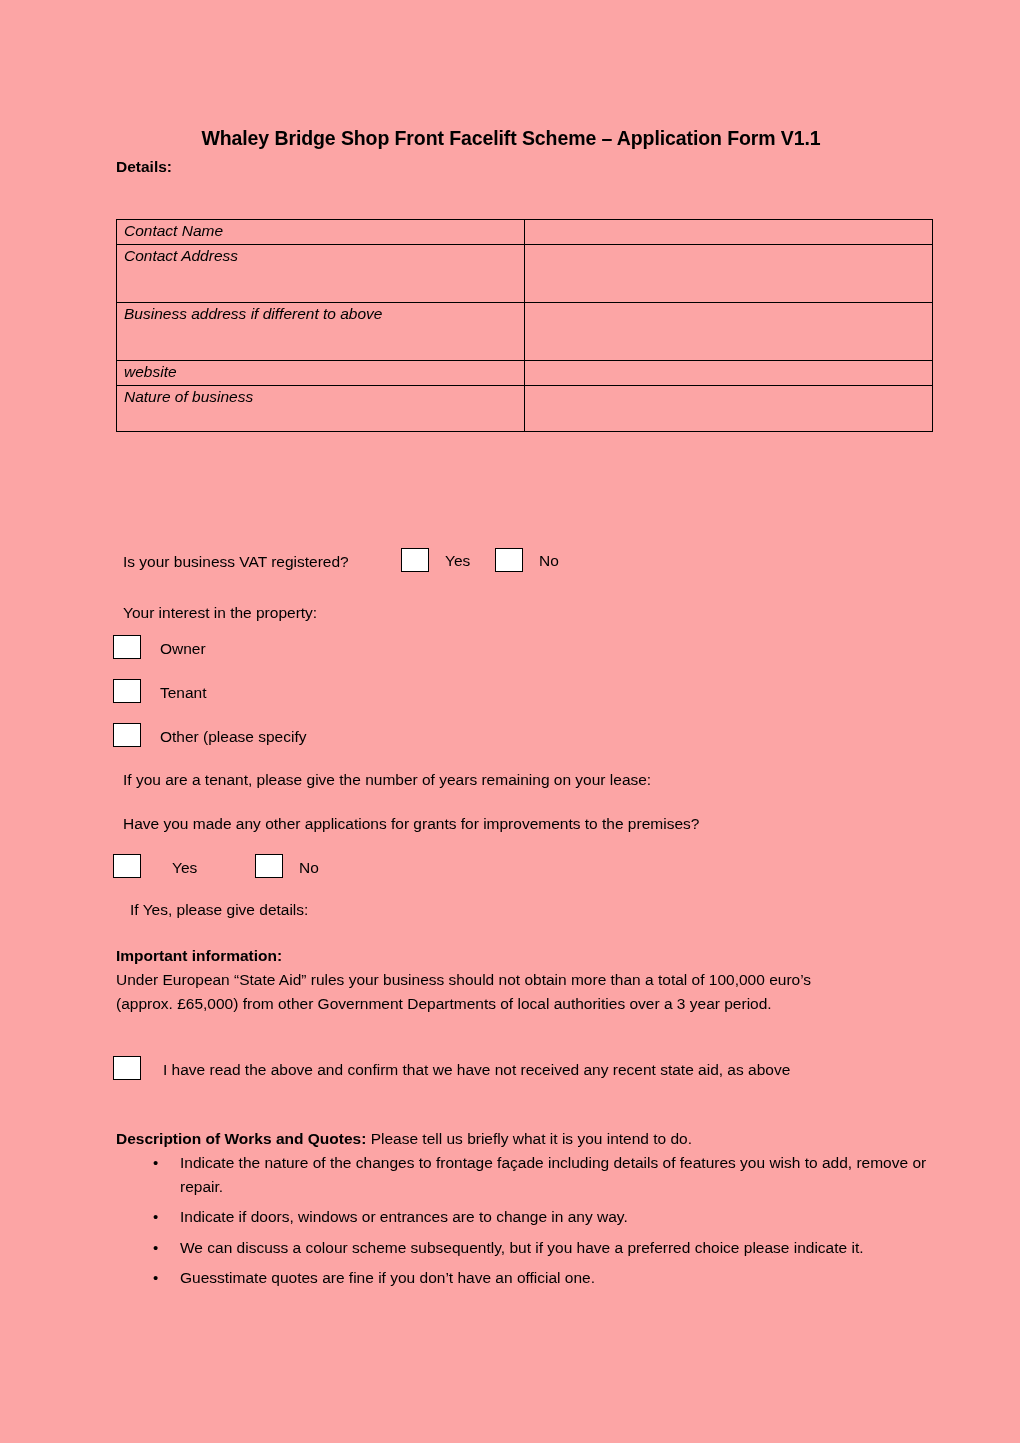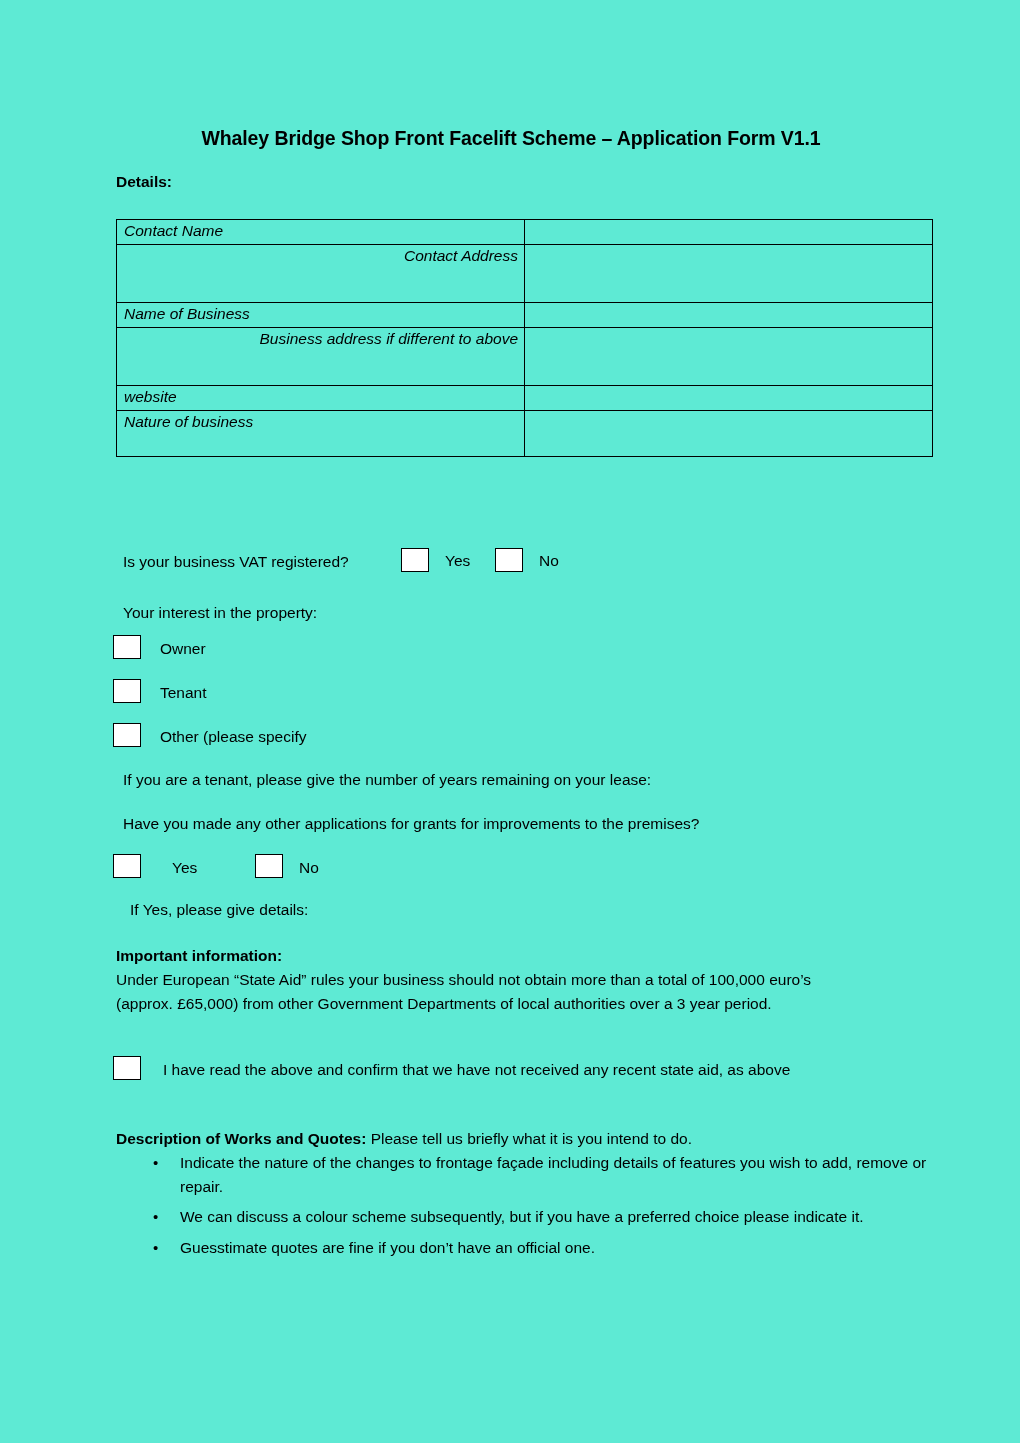"Whaley Bridge Shop Front Facelift" .page { background: #5eead4 -> #fca5a5 }
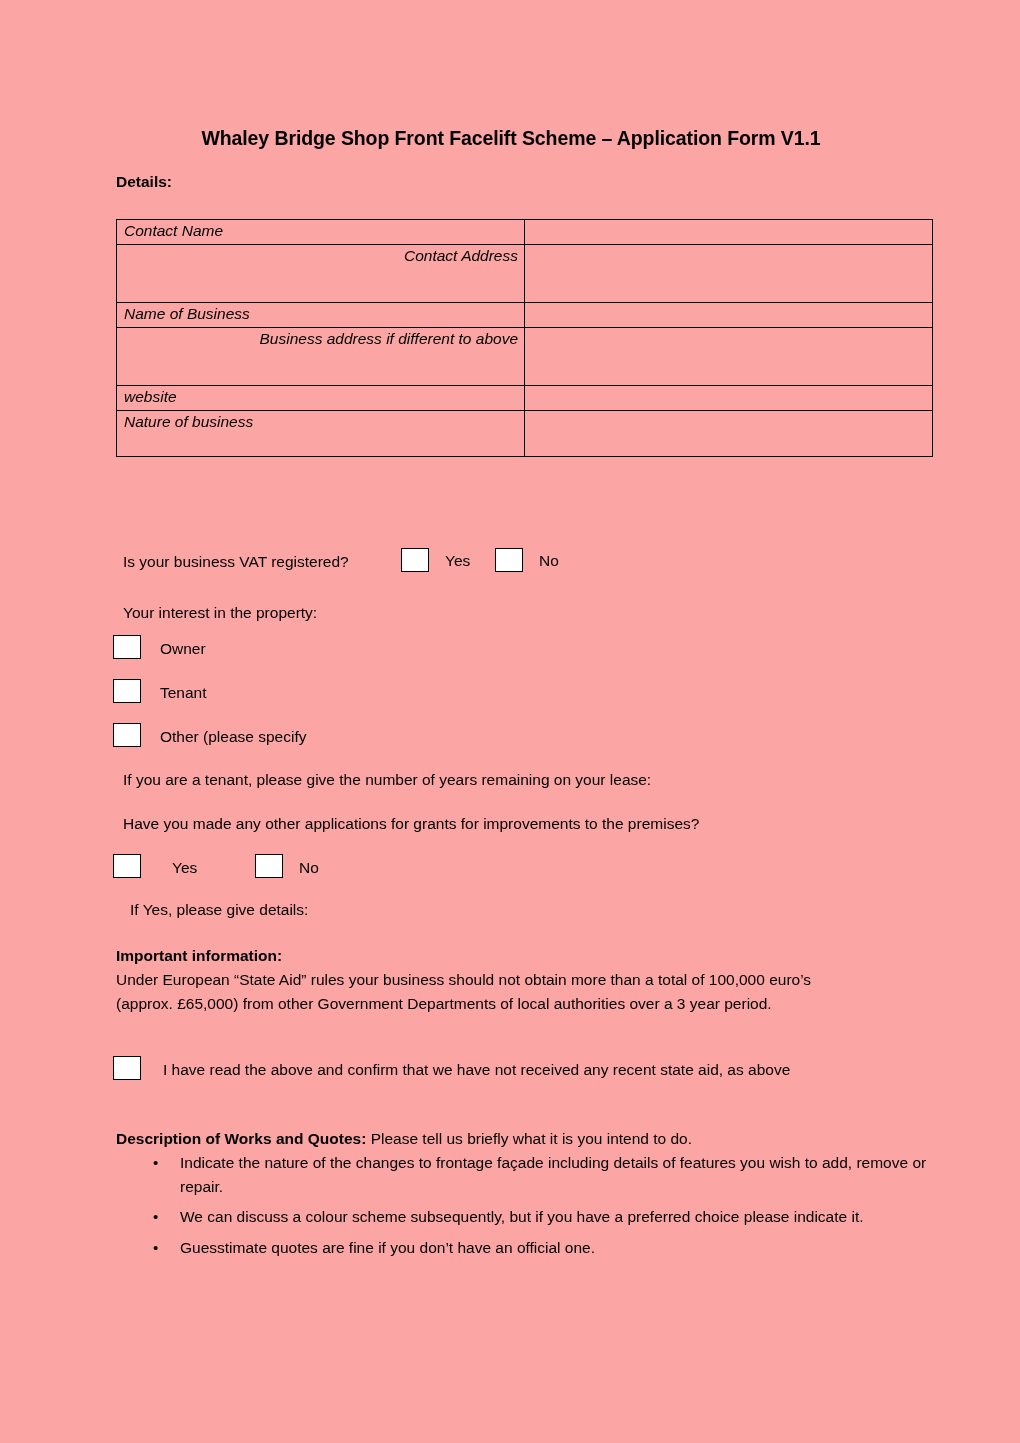"Details:" .section-label { top: 173px -> 158px }
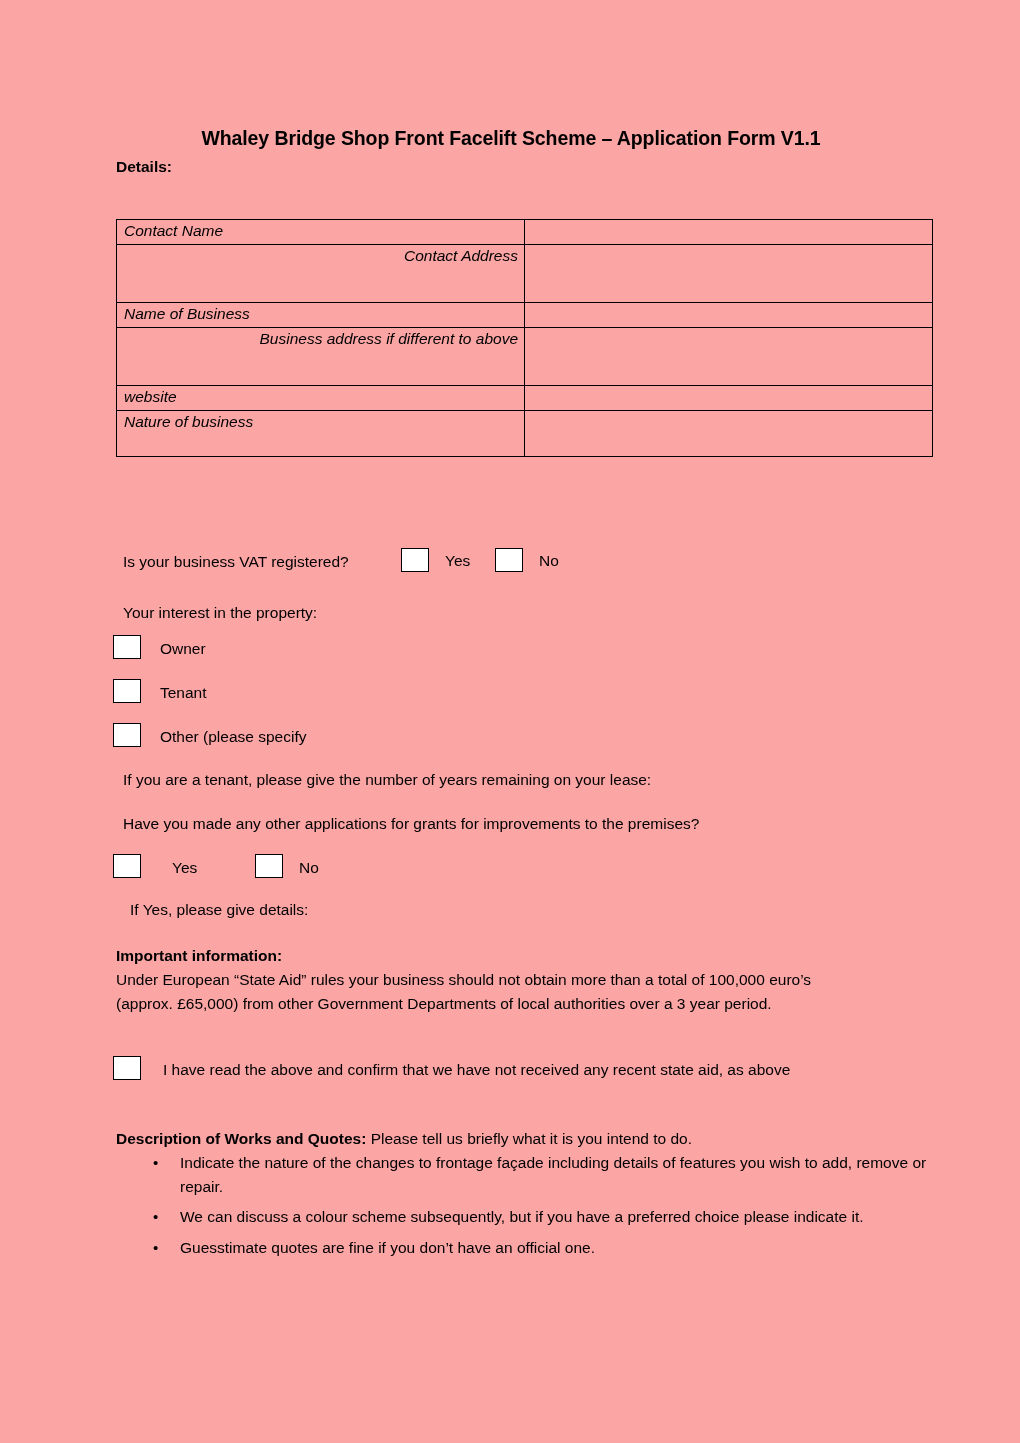"Contact Address" tr.tall-row td { text-align: right -> none }
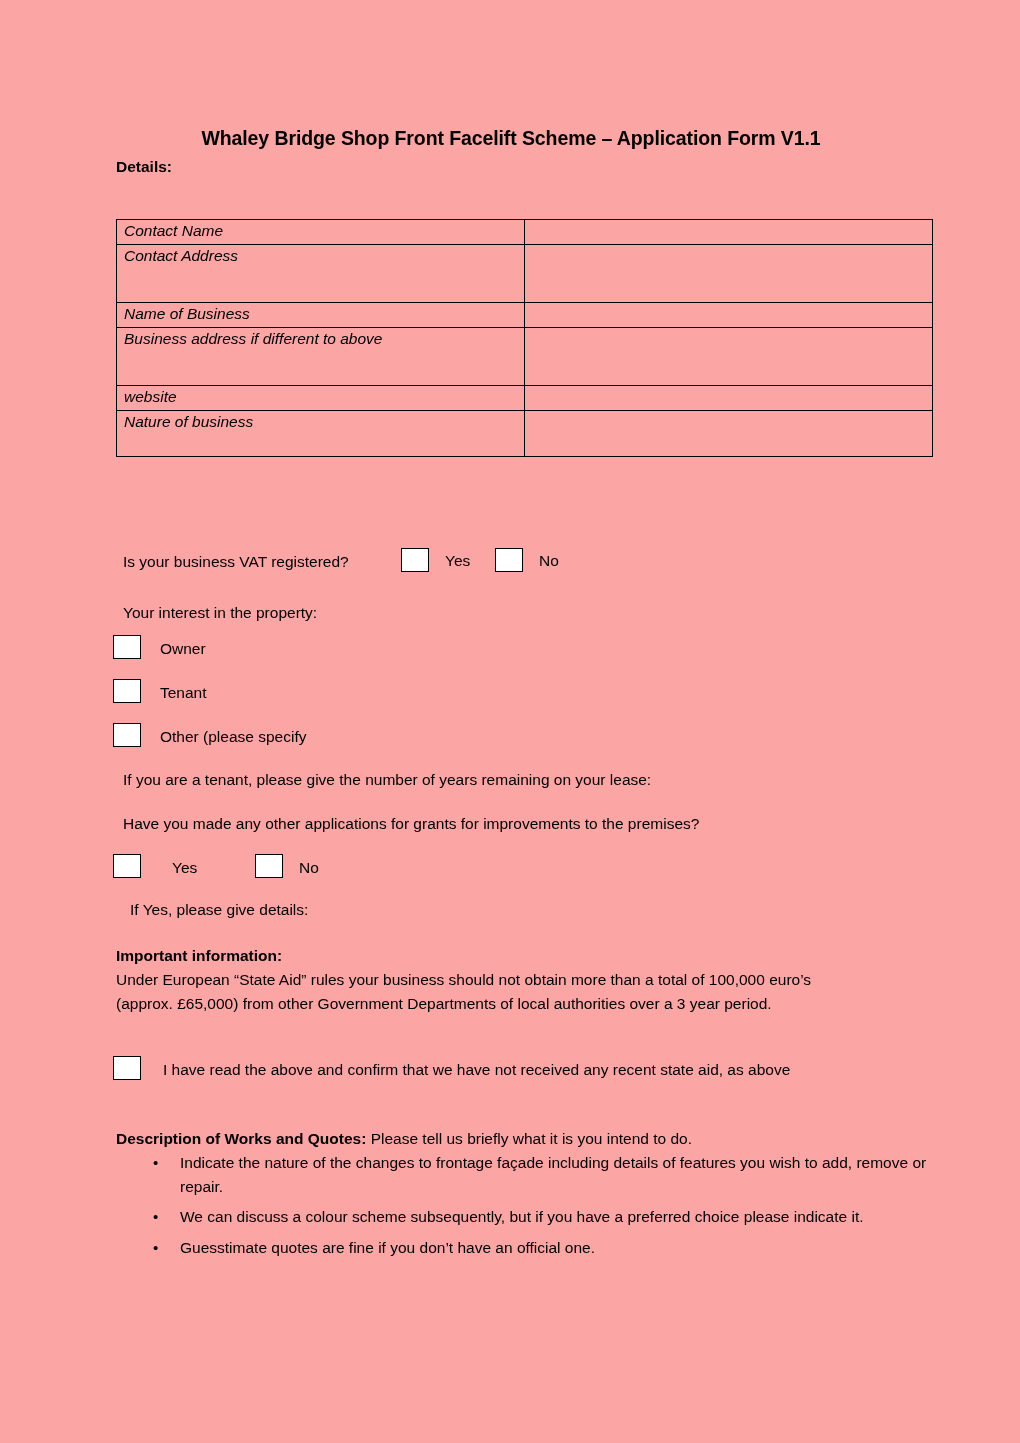"Name of Business" tr.short-row { html: <tr> <td>Name of Business</td> <td></td> </tr> -> none }
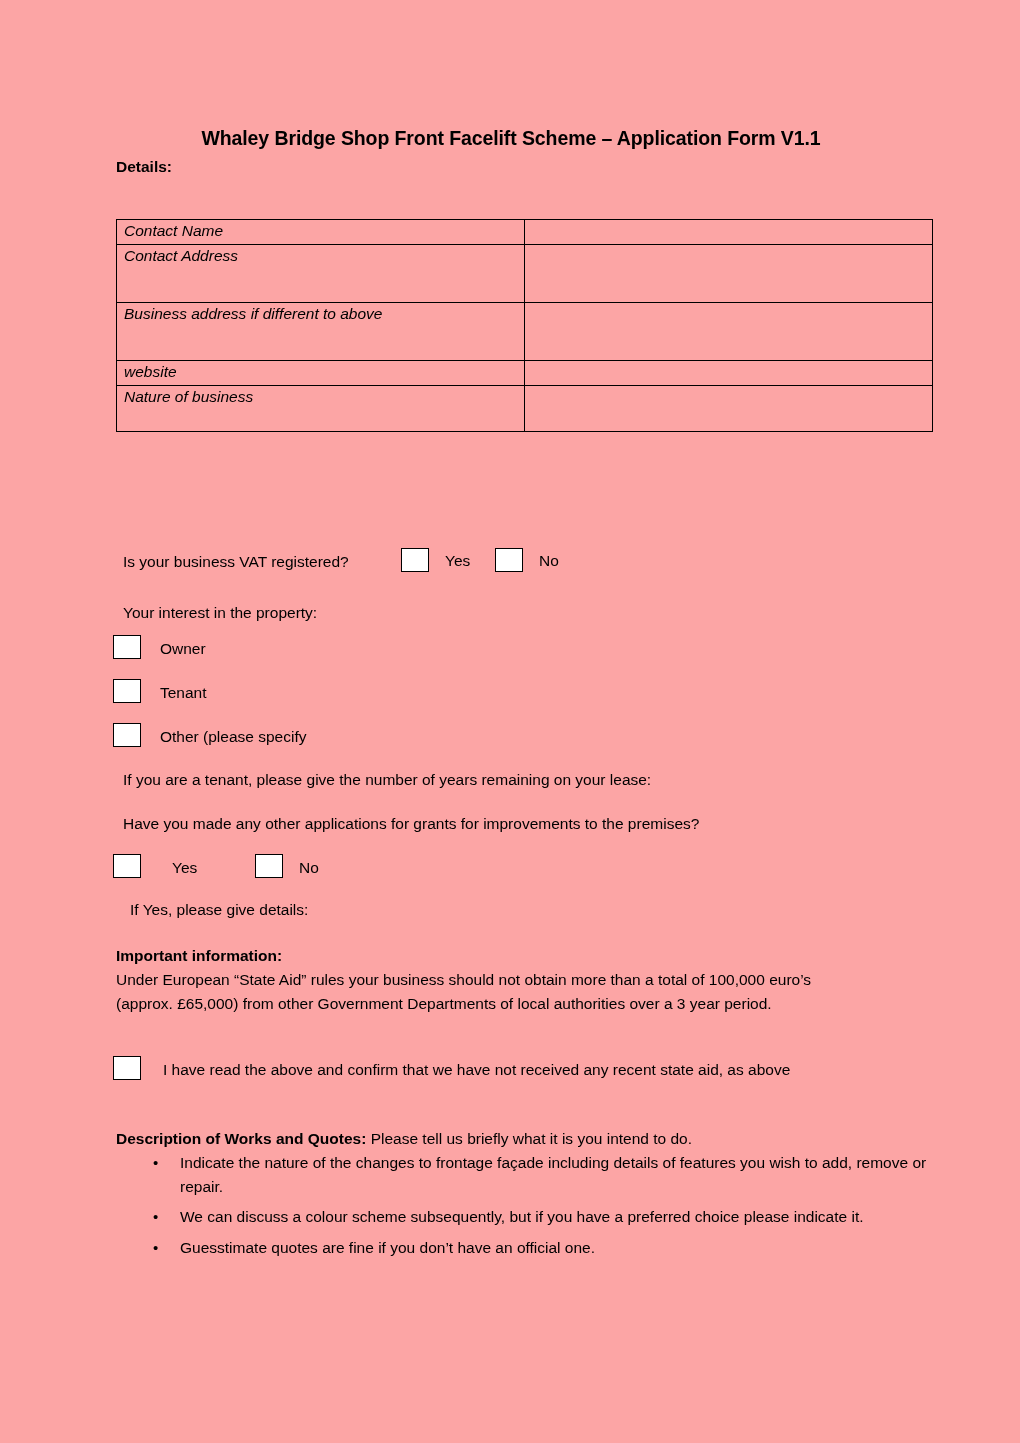"Indicate if doors, windows or" li { html: none -> <li>Indicate if doors, windows or entrances are to change in any way.</li> }
